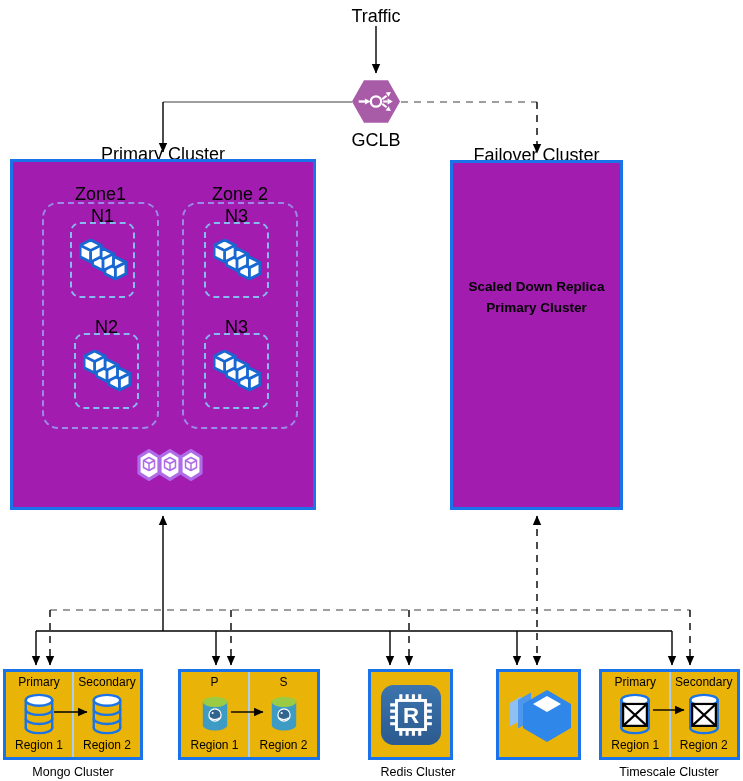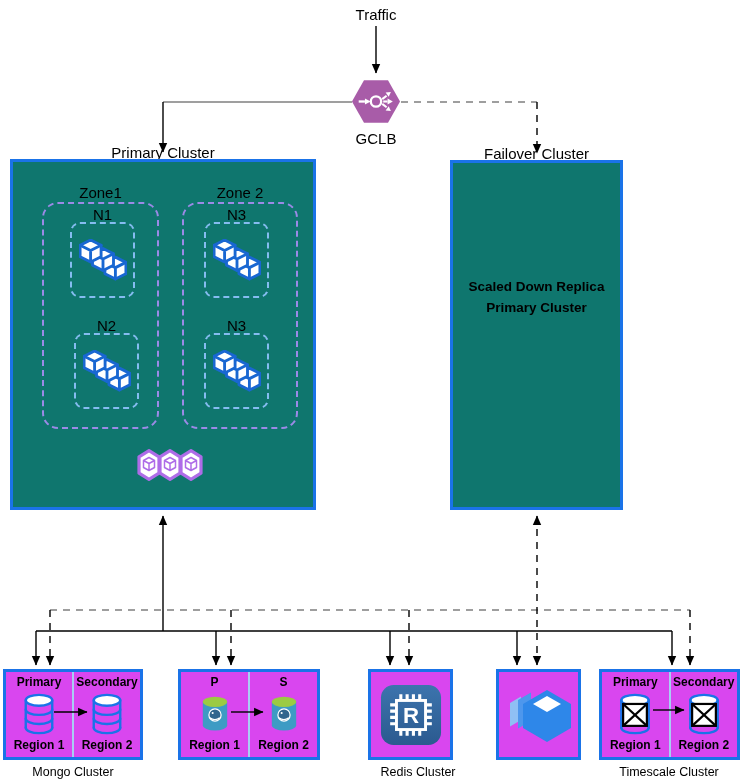"Traffic" .lbl { font-size: 15px -> 18px }
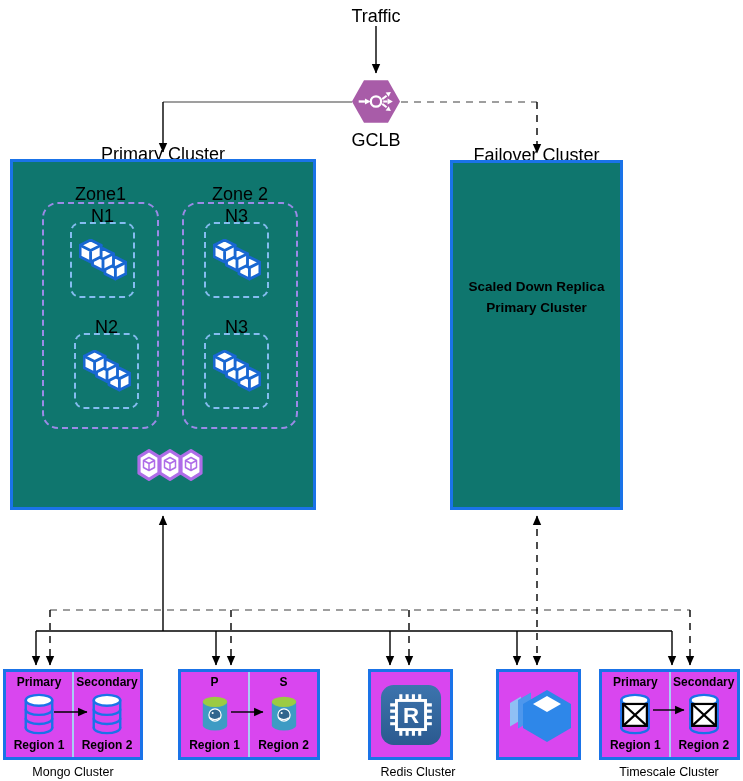"Scaled Down Replica" .big-box { background: #0f766e -> #a21caf }
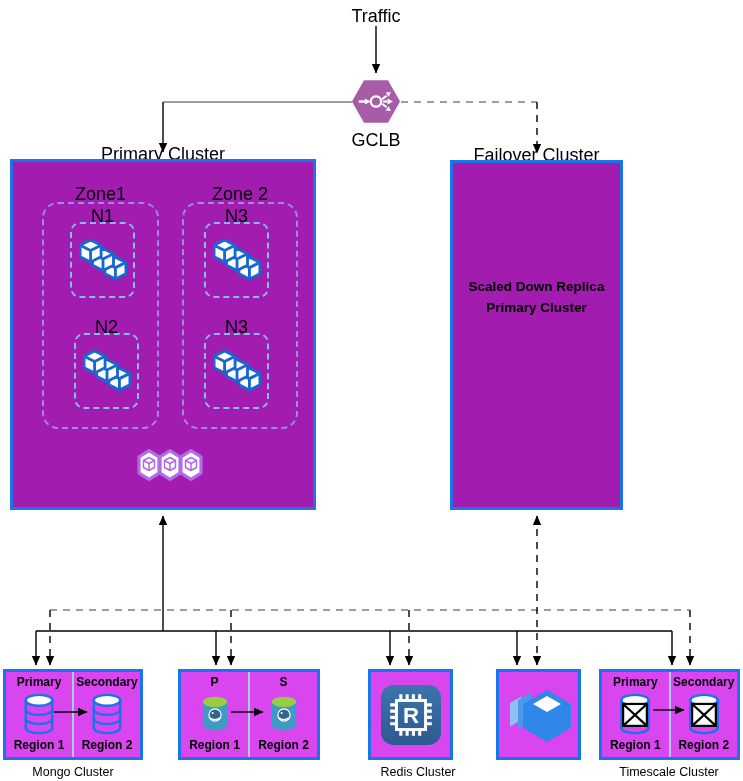"Primary" .dbbox { background: #d946ef -> #eab308; font-weight: bold -> none }
